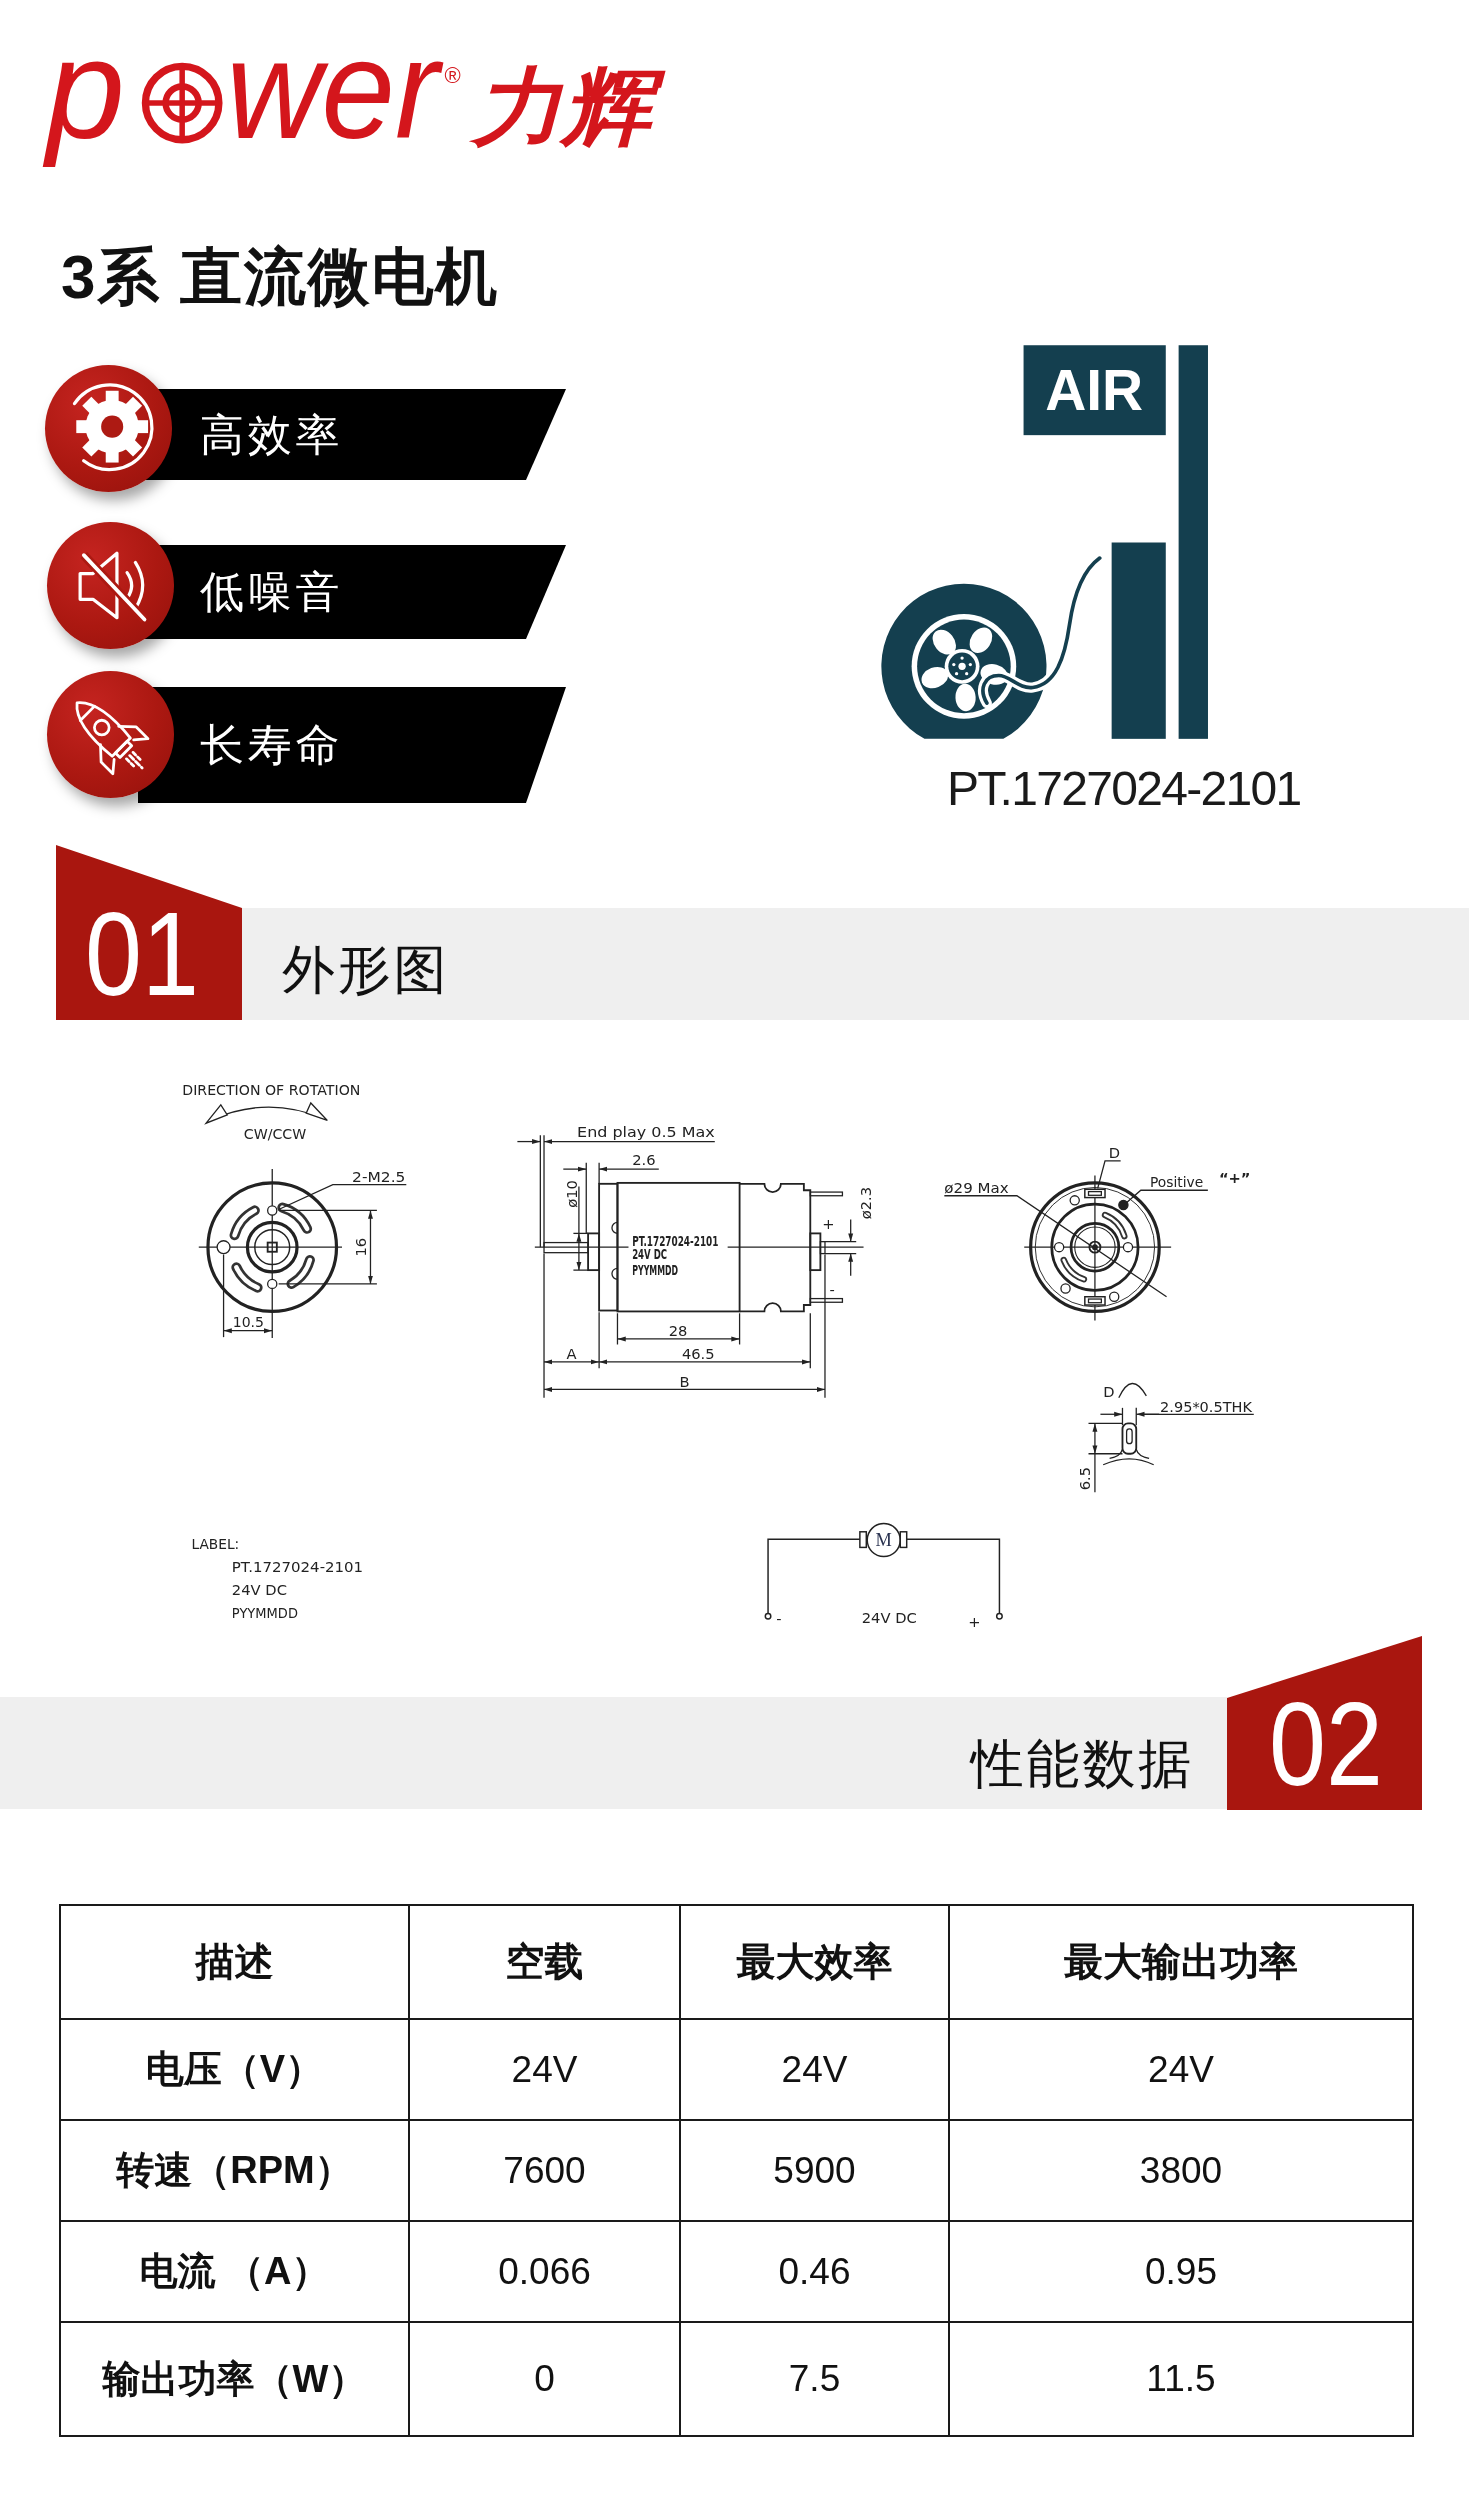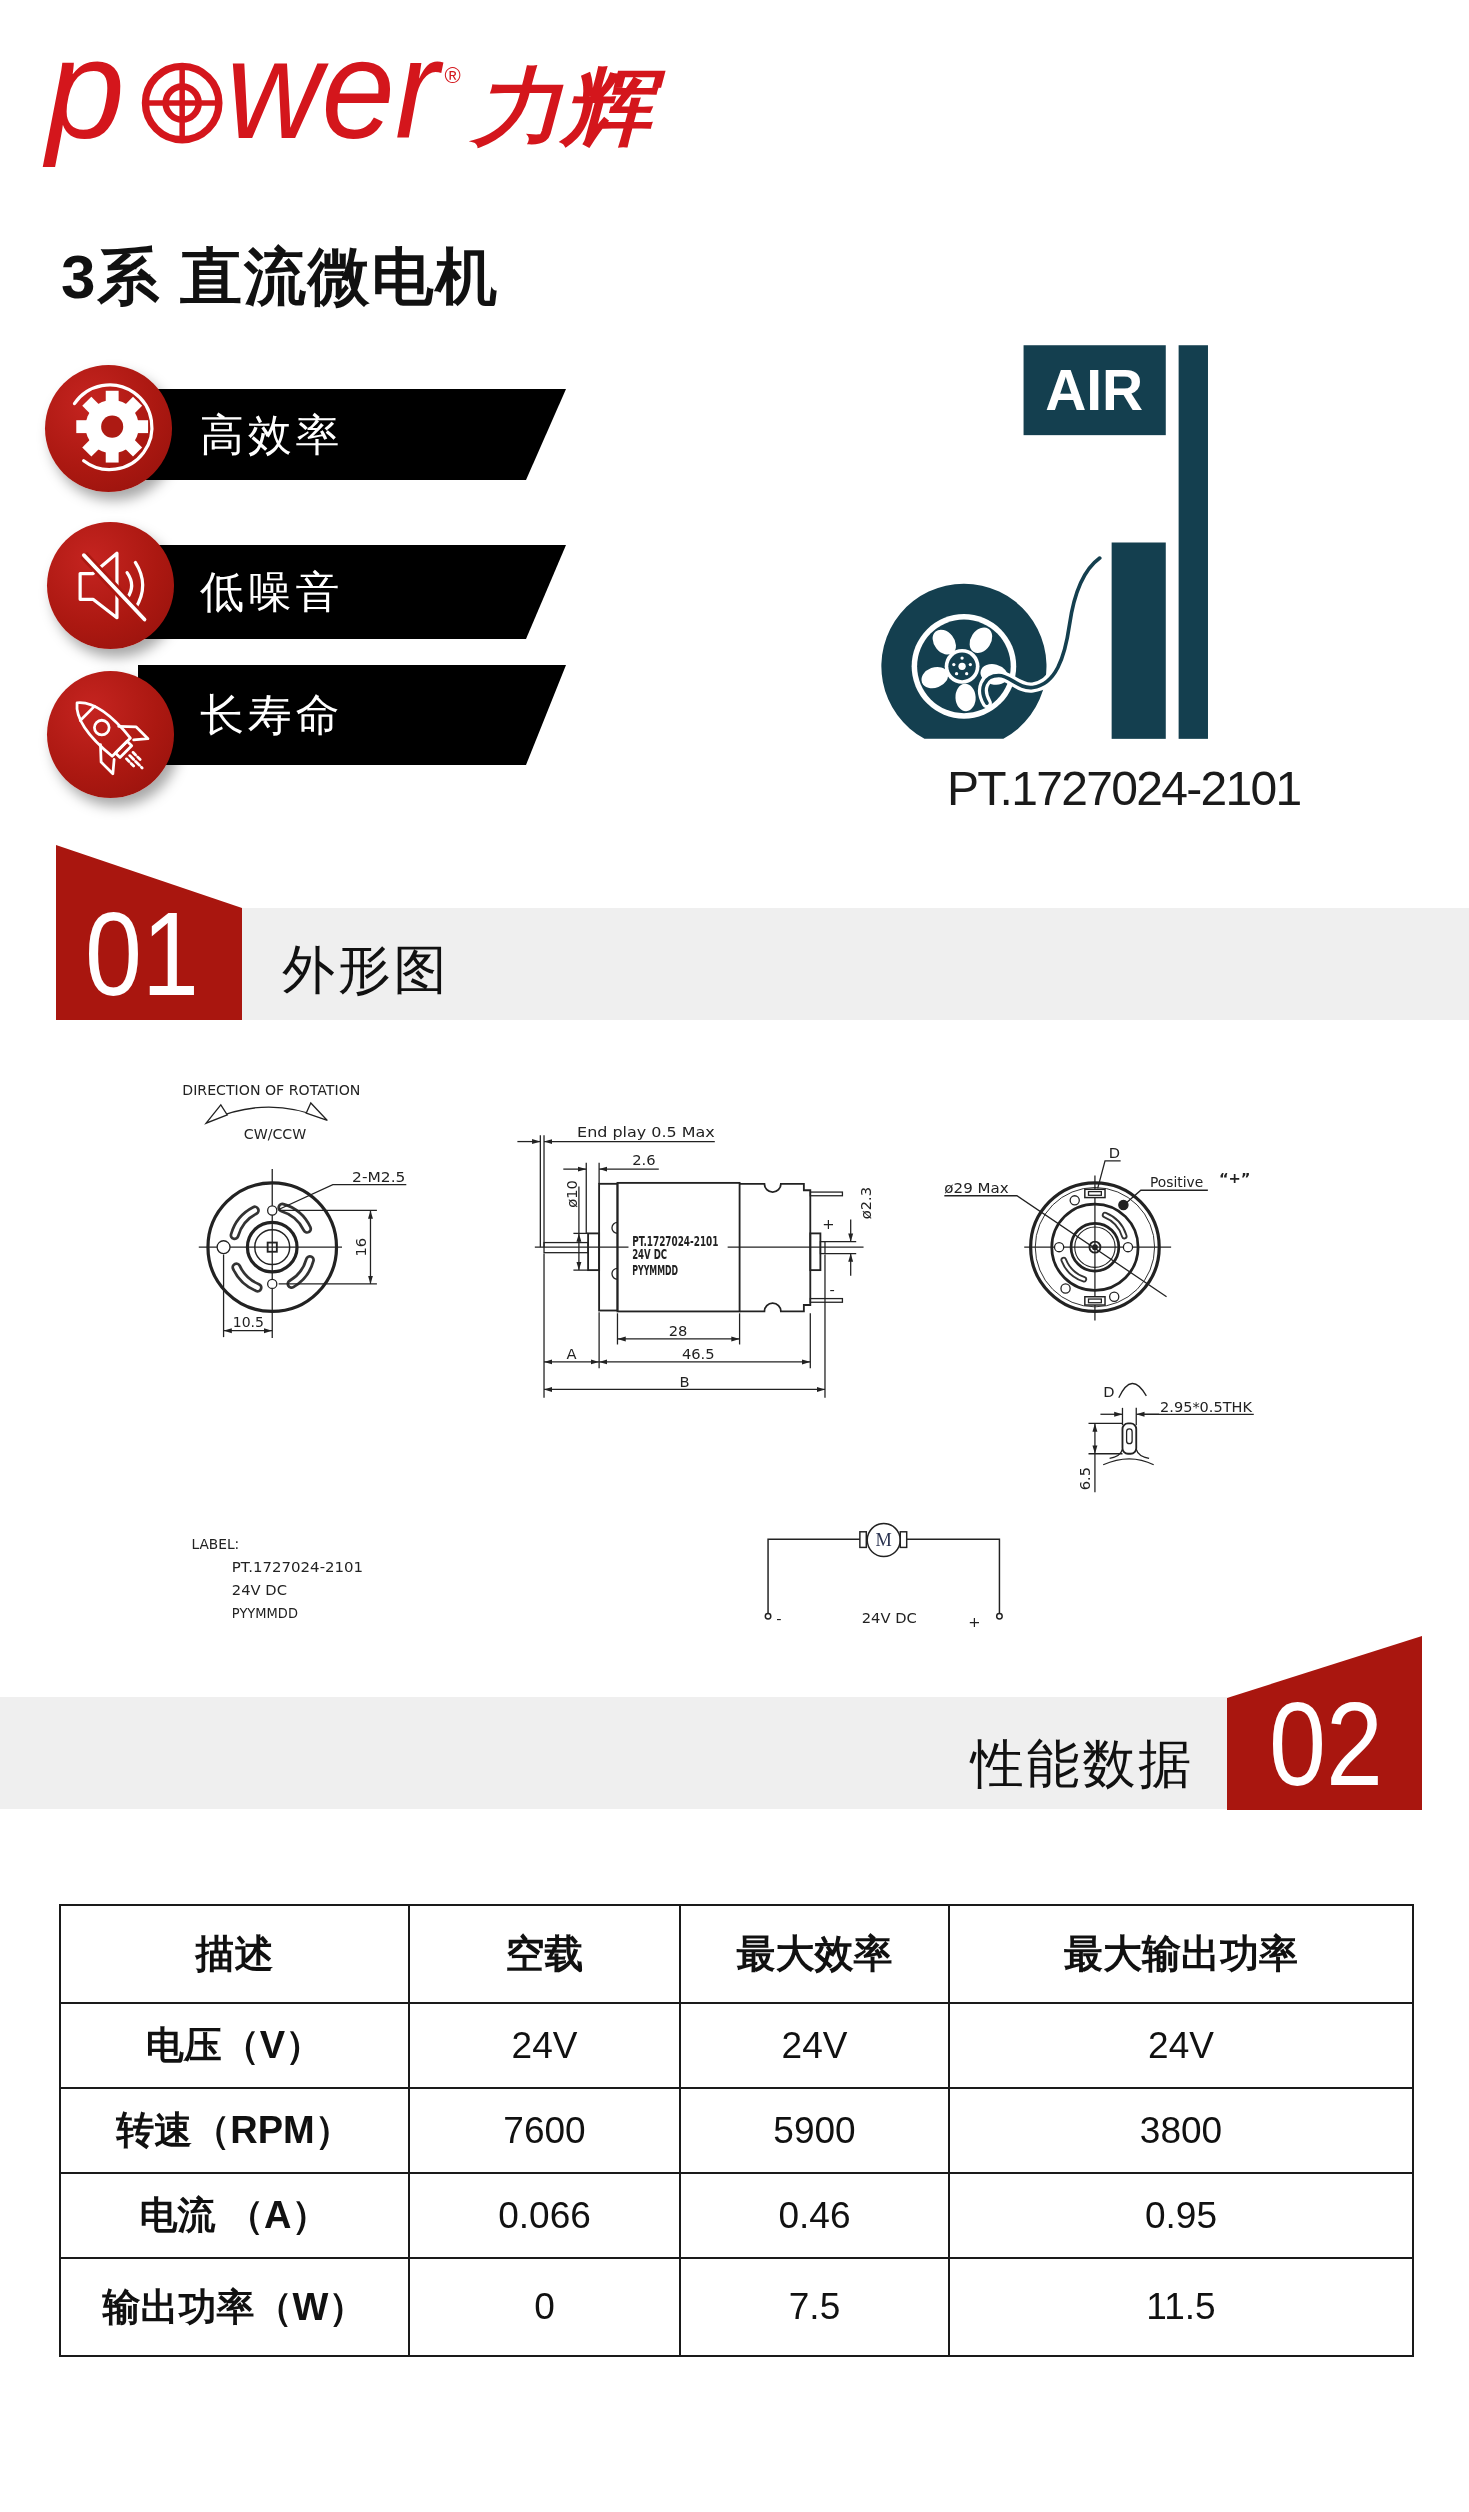"长寿命" div.banner { height: 100px -> 116px; top: 665px -> 687px }
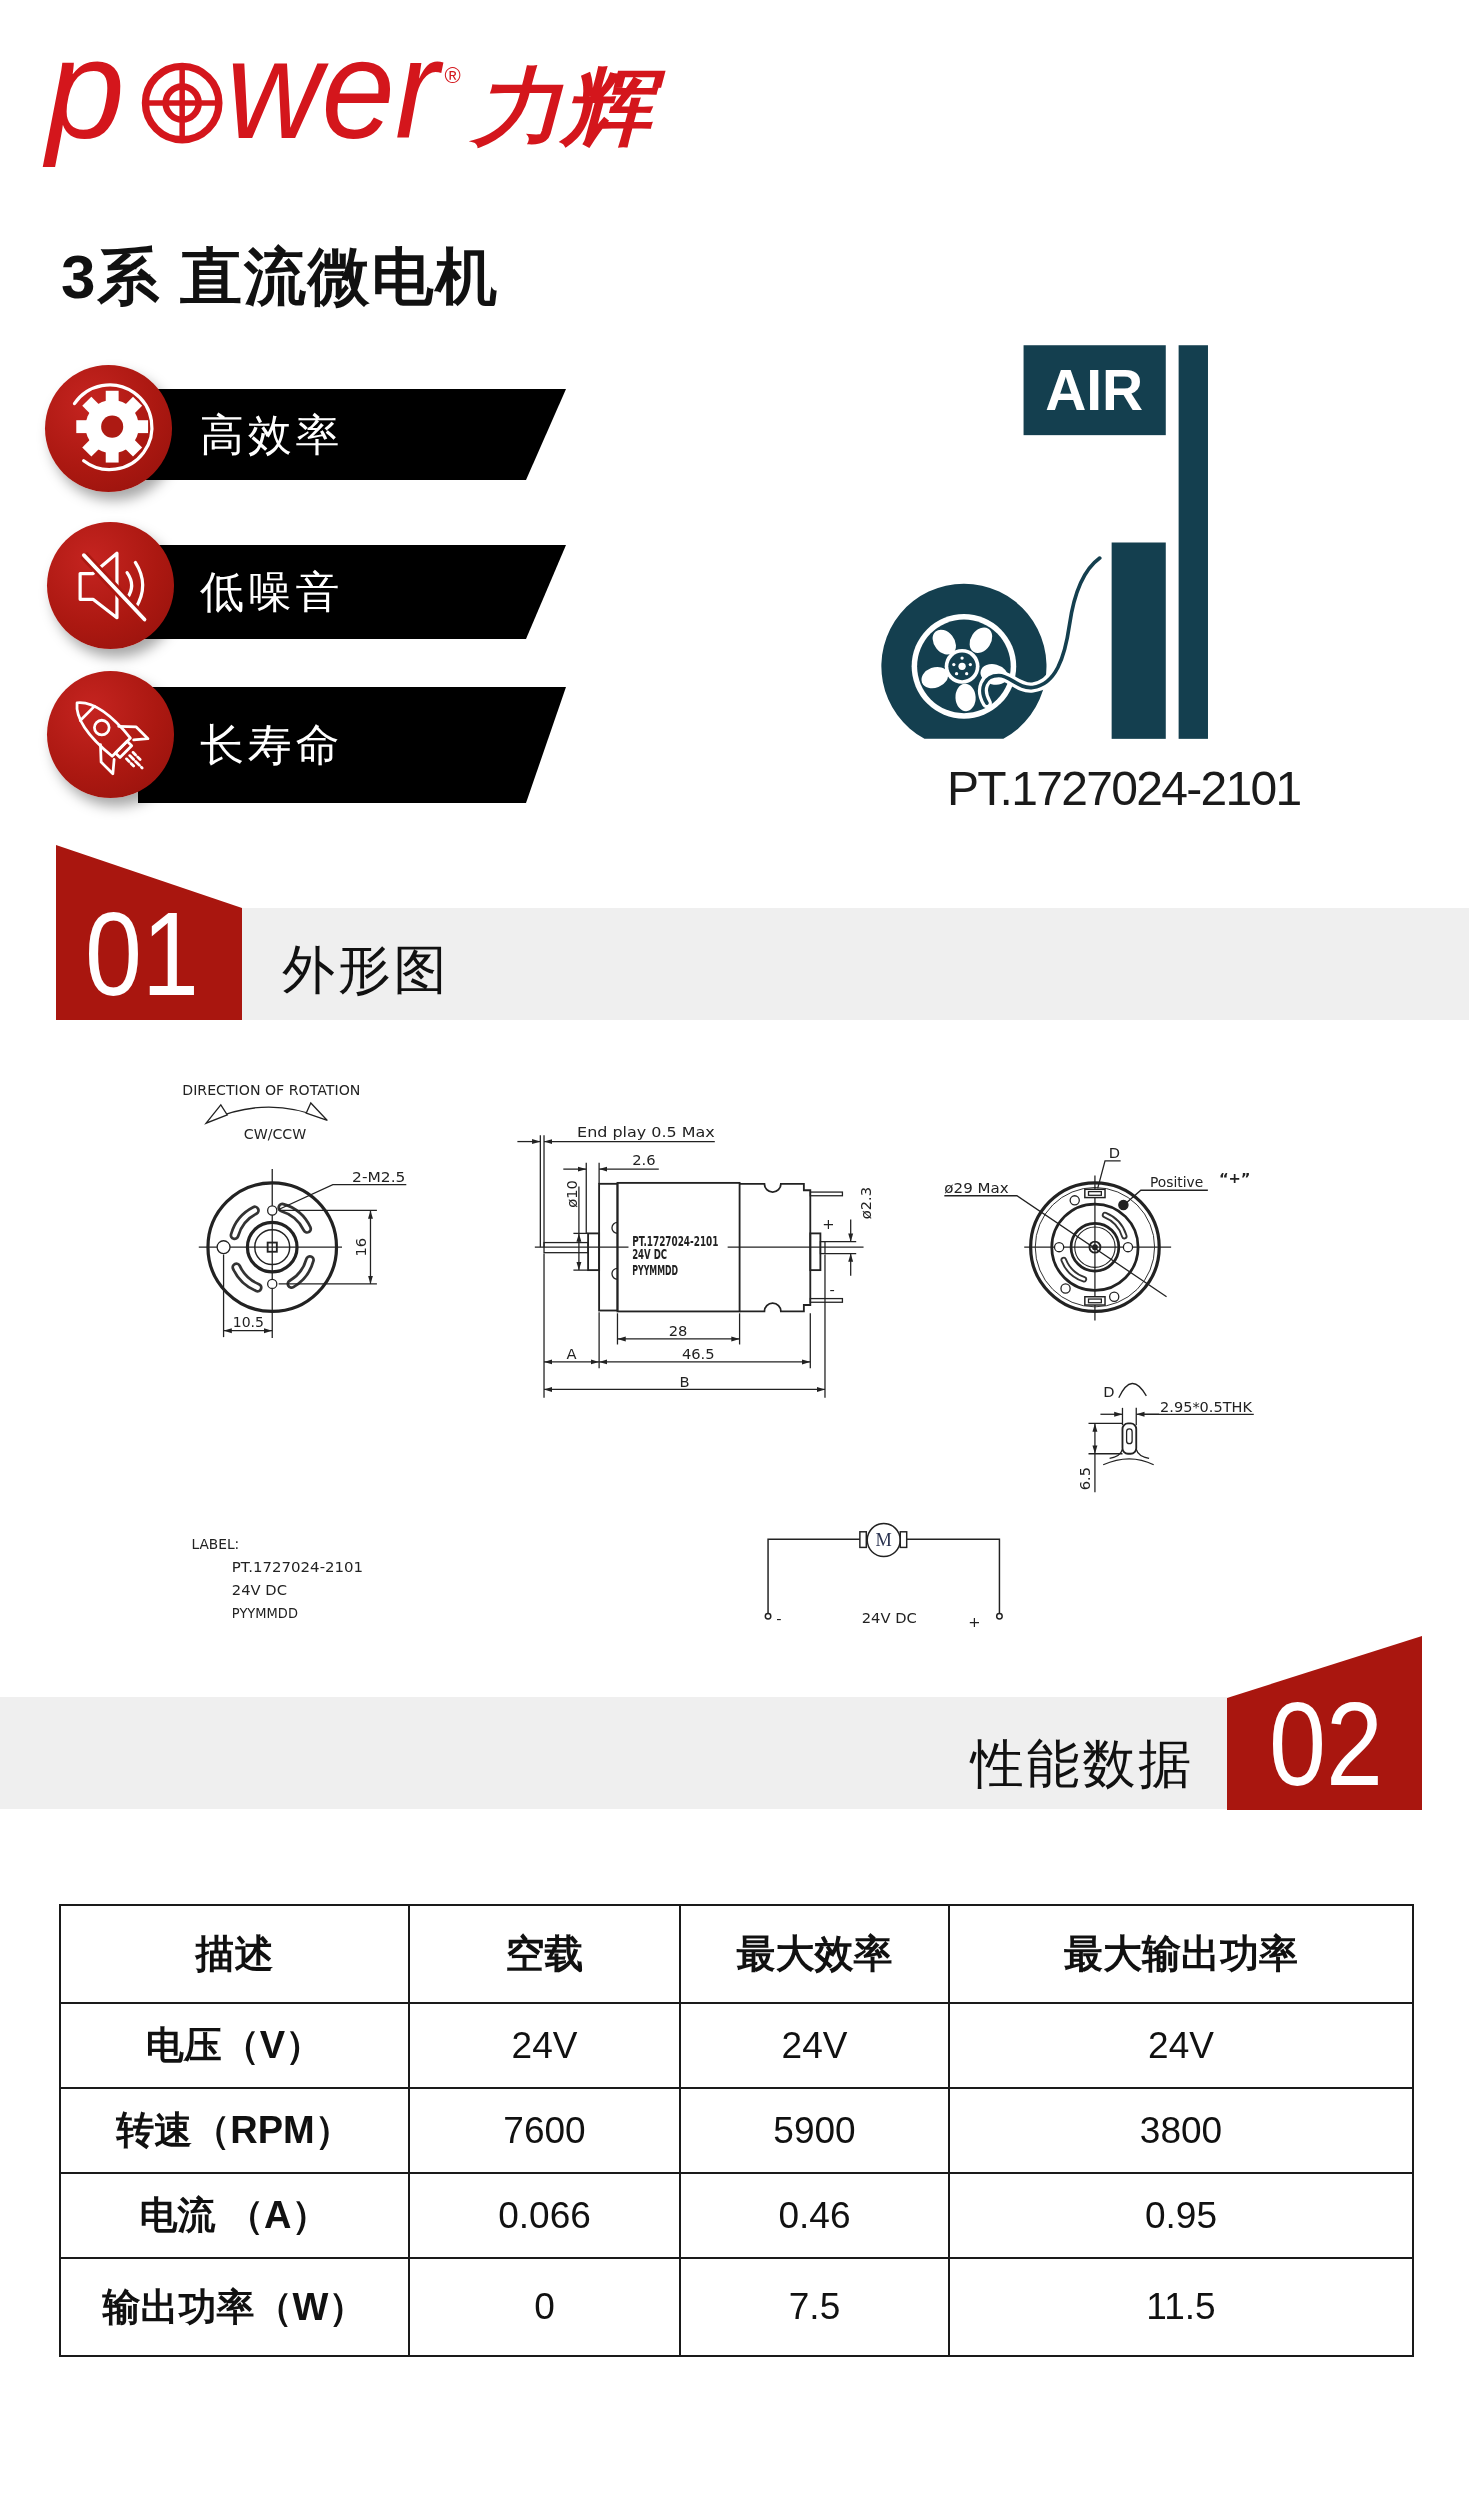"描述" table.perf th, table.perf td { padding: 0 -> 8px }
